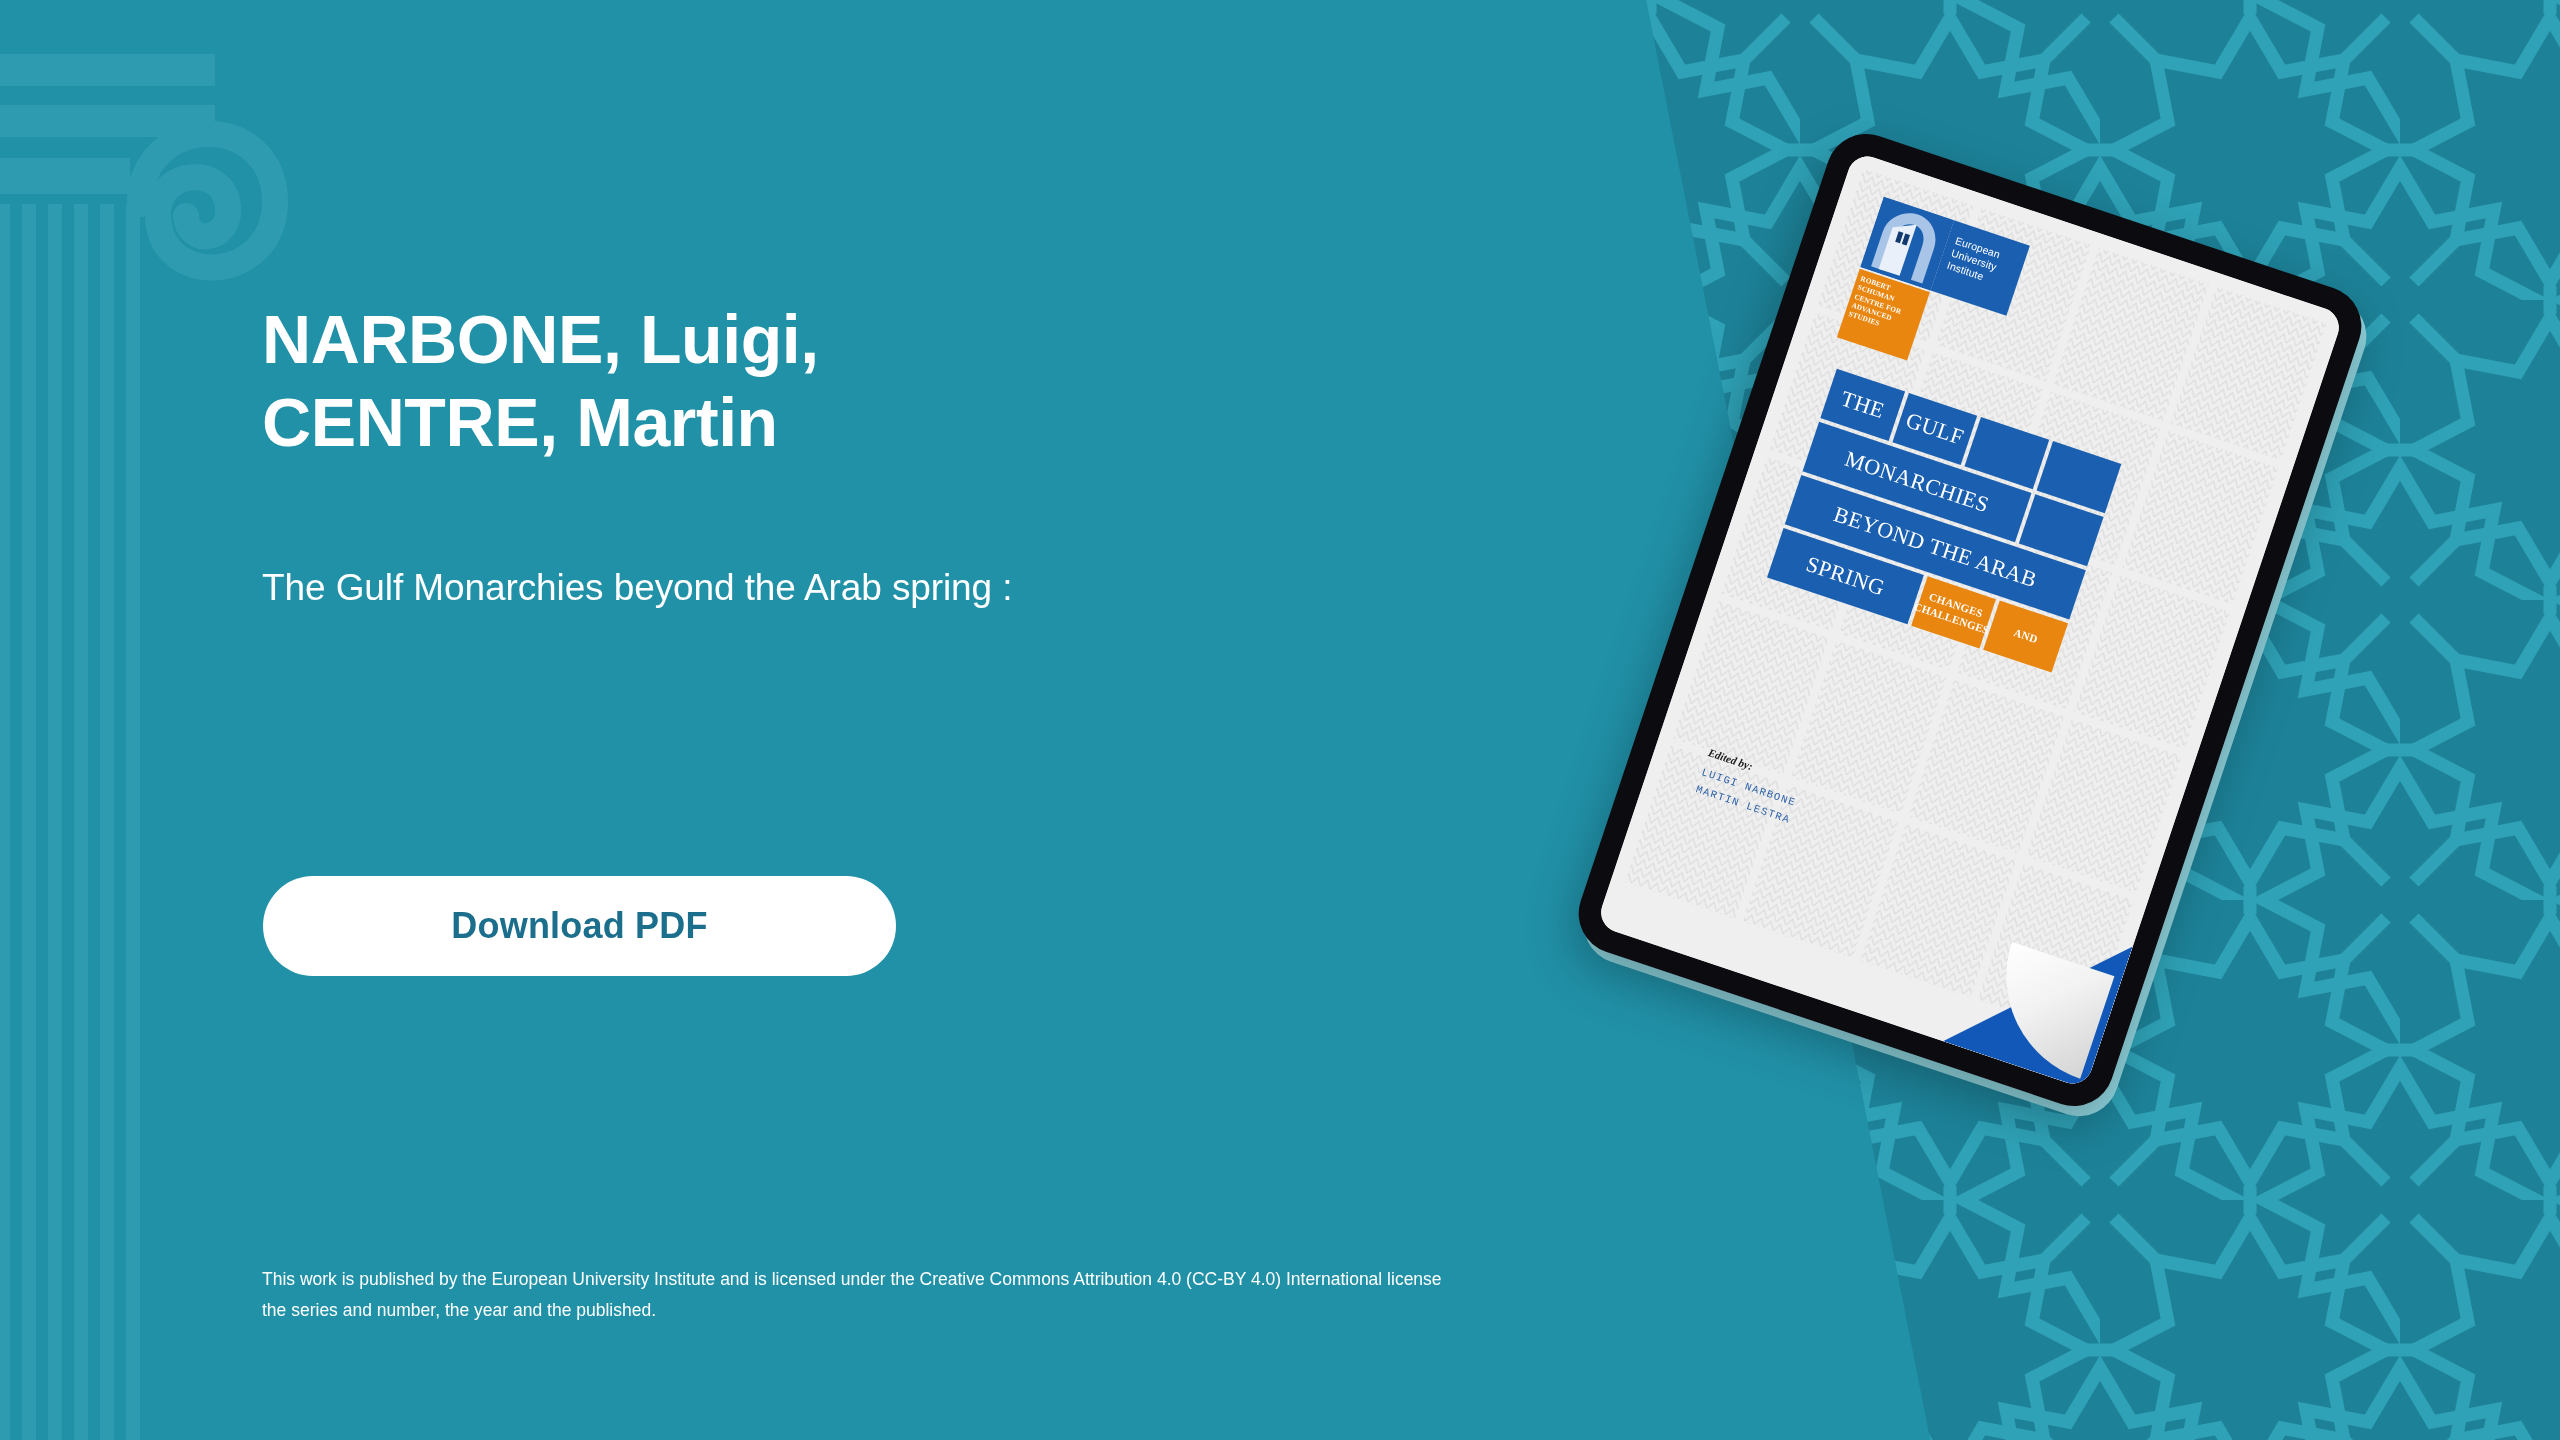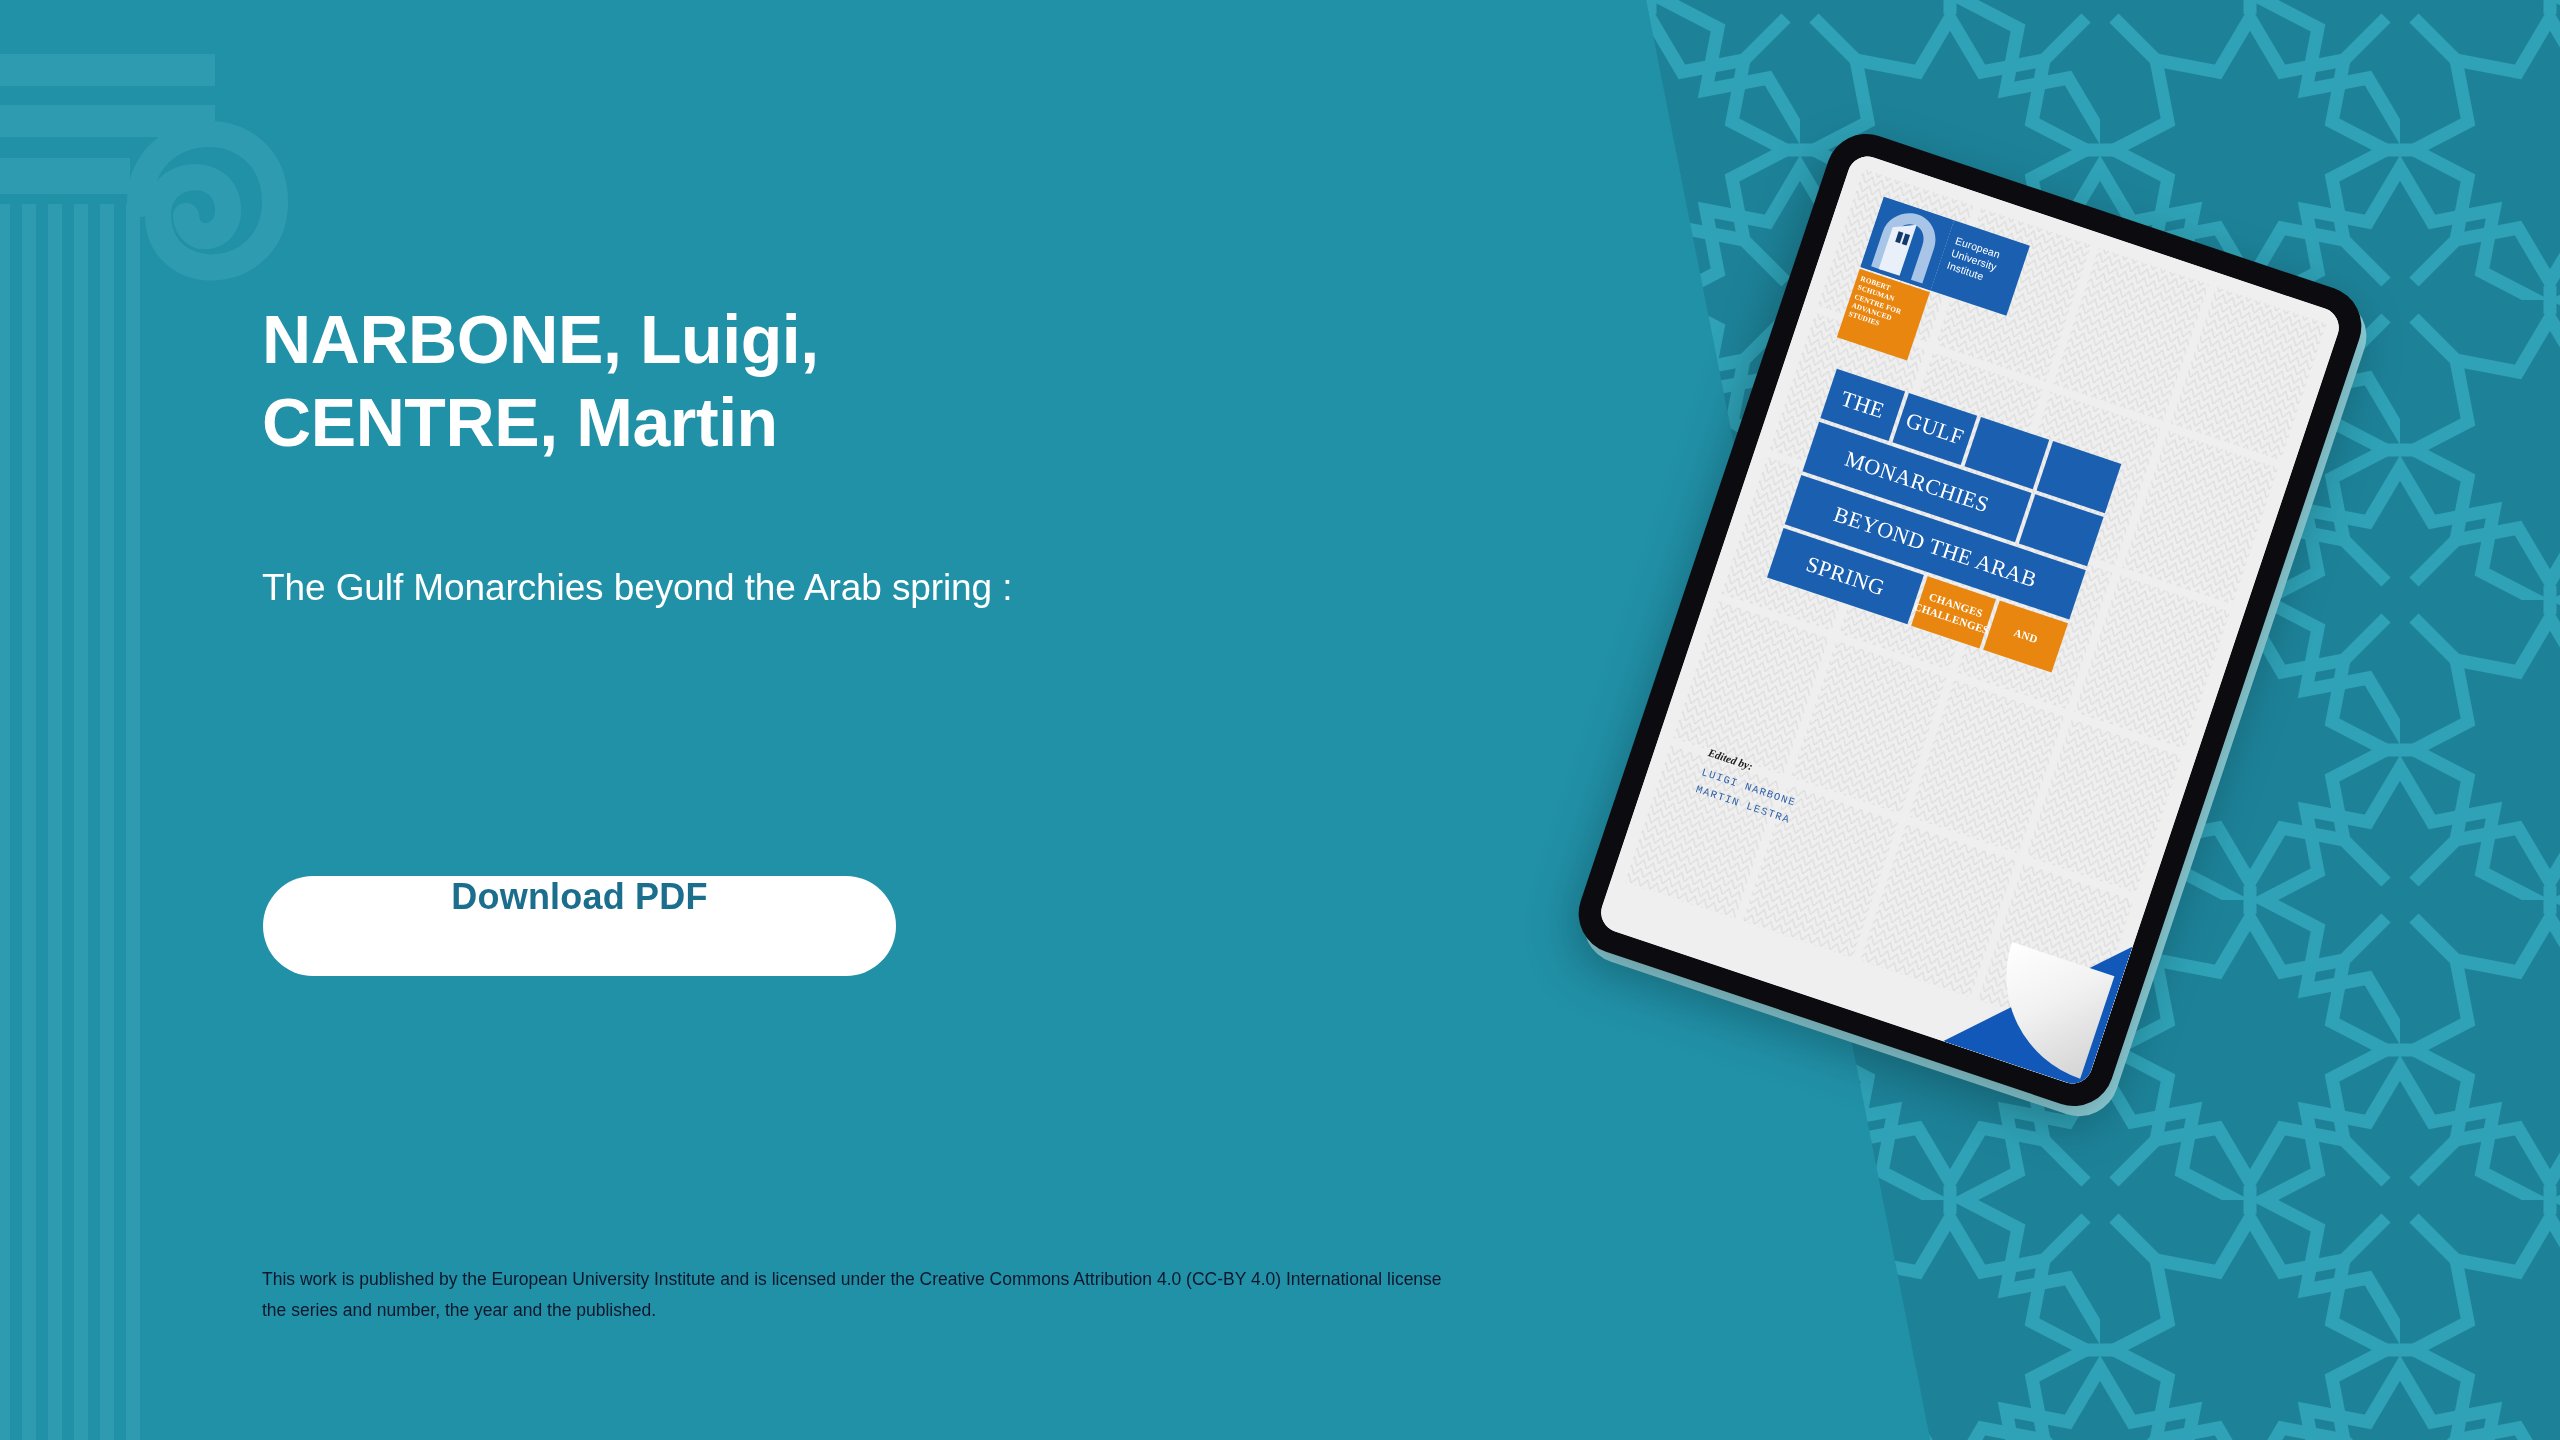"Download PDF" .download-btn { align-items: none -> center }
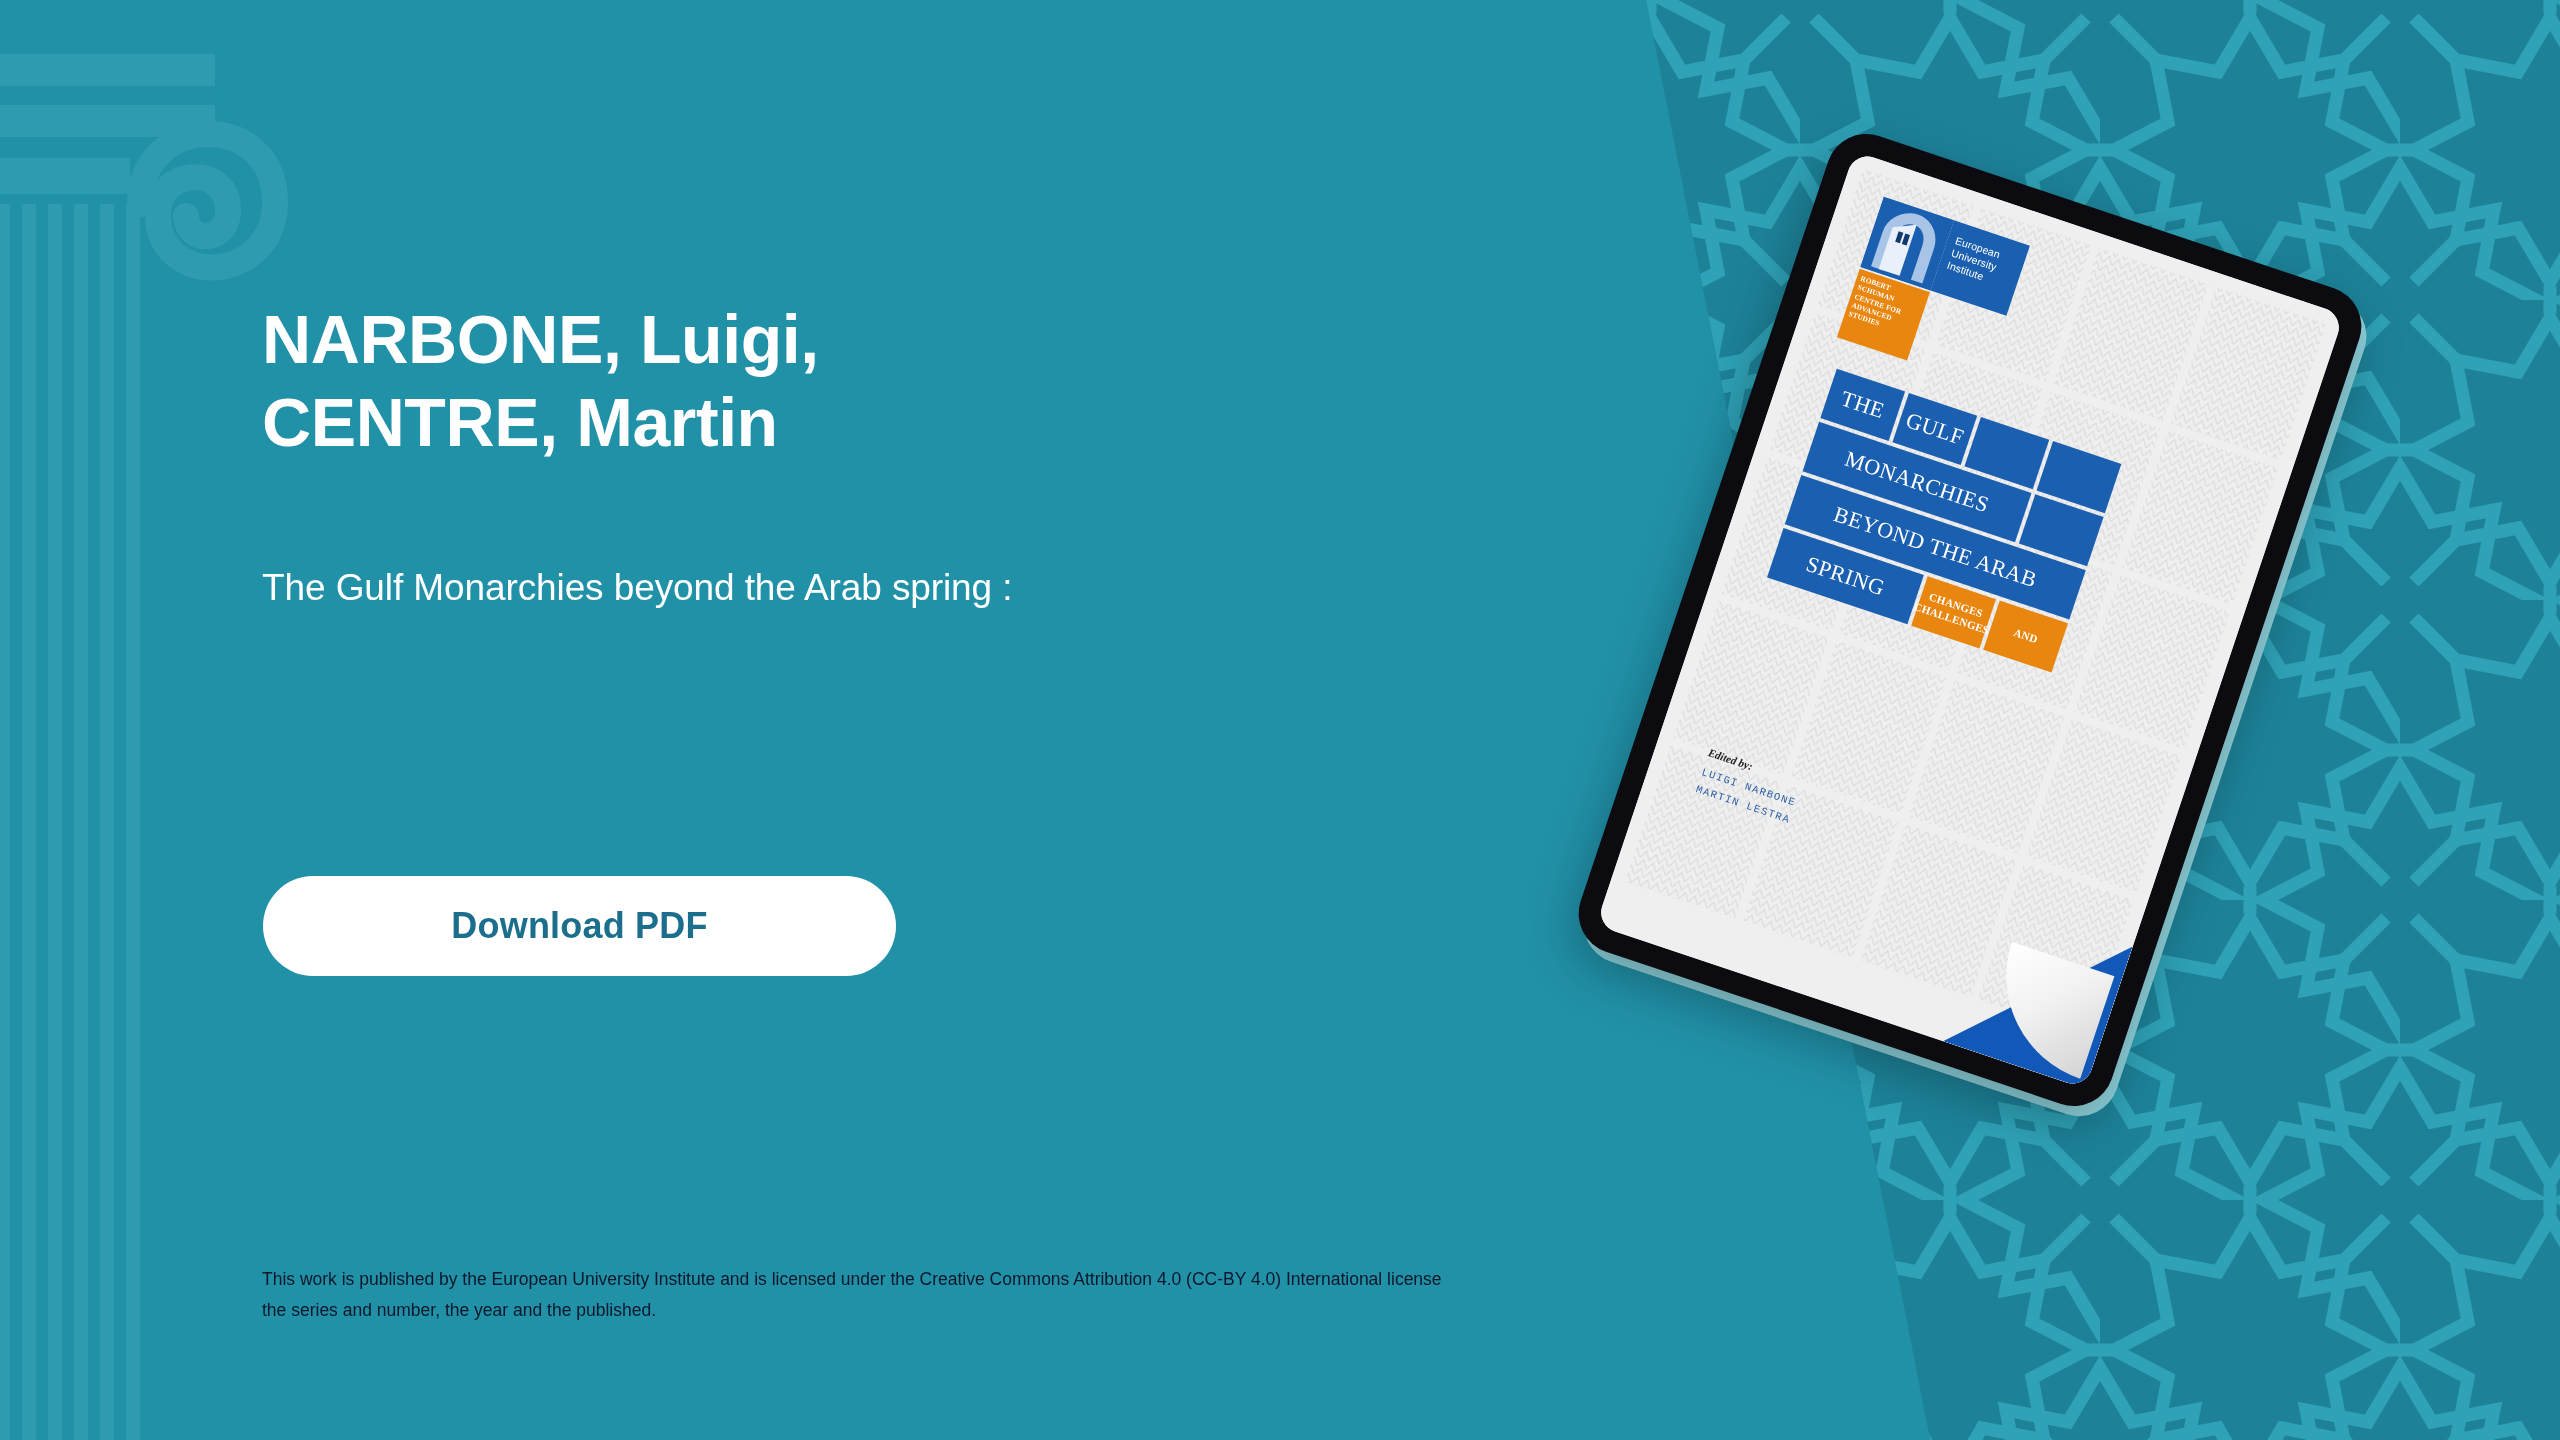"This work is published by" .license { color: #0f172a -> #ffffff }
